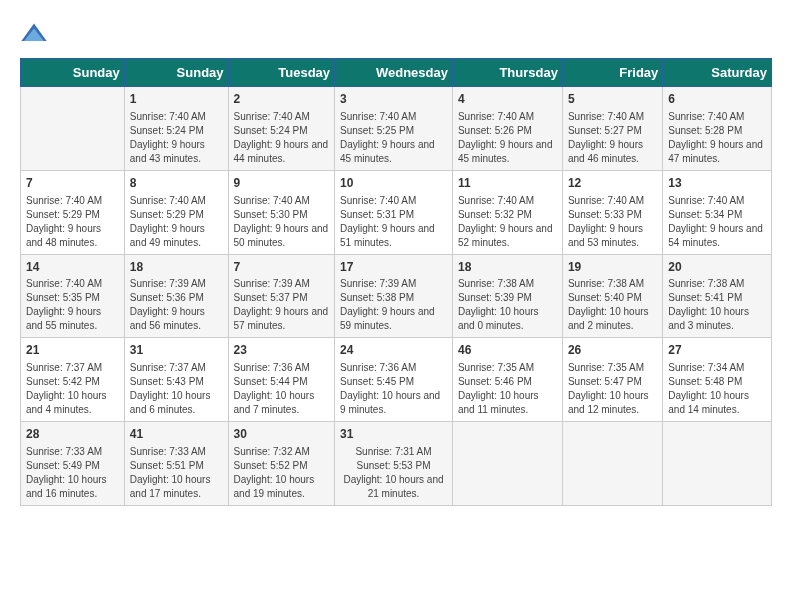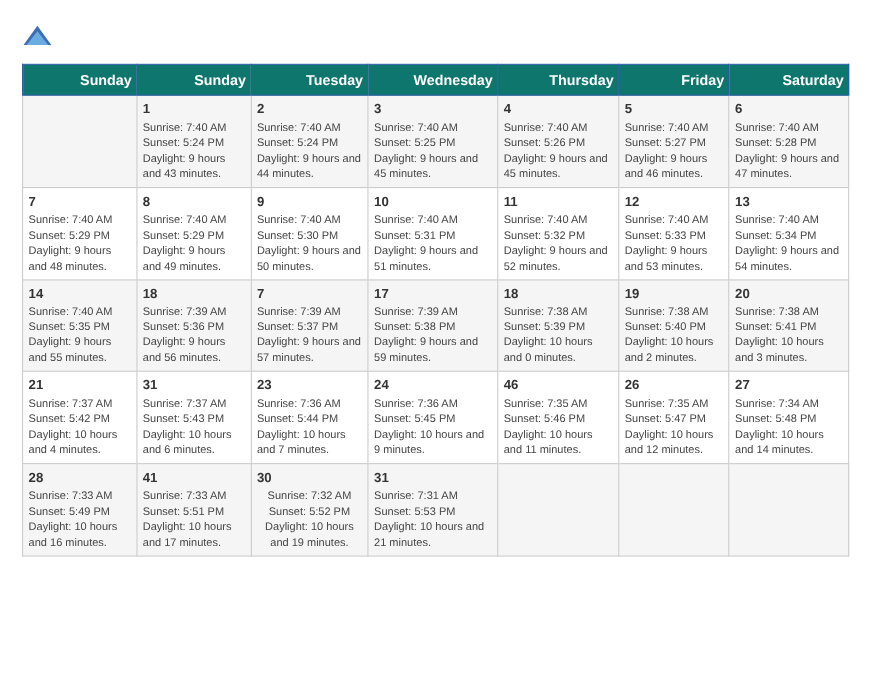"Sunrise: 7:32 AM" div.day-info { text-align: center -> none }
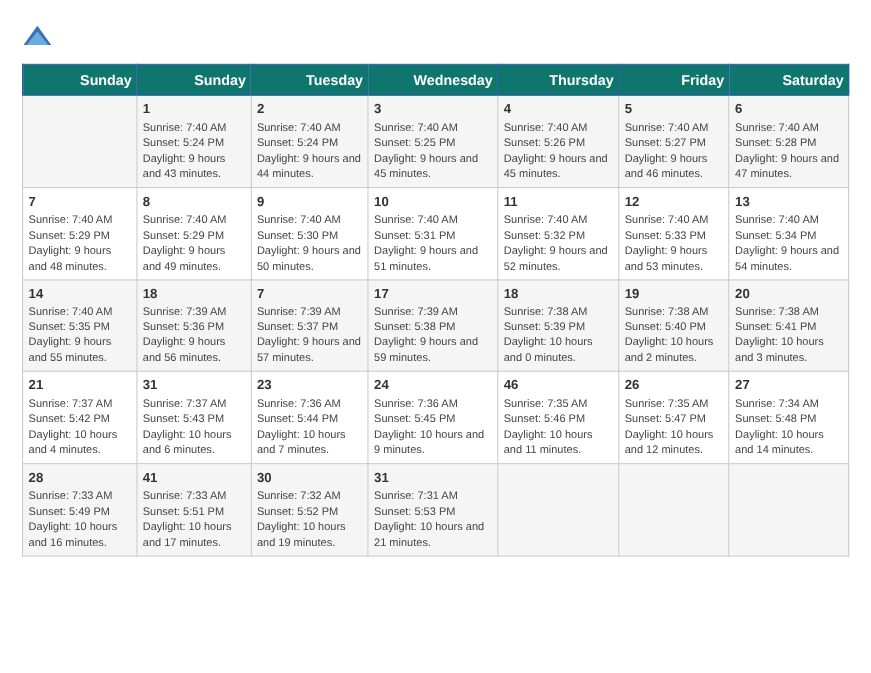"Sunrise: 7:31 AM" div.day-info { text-align: none -> center }
